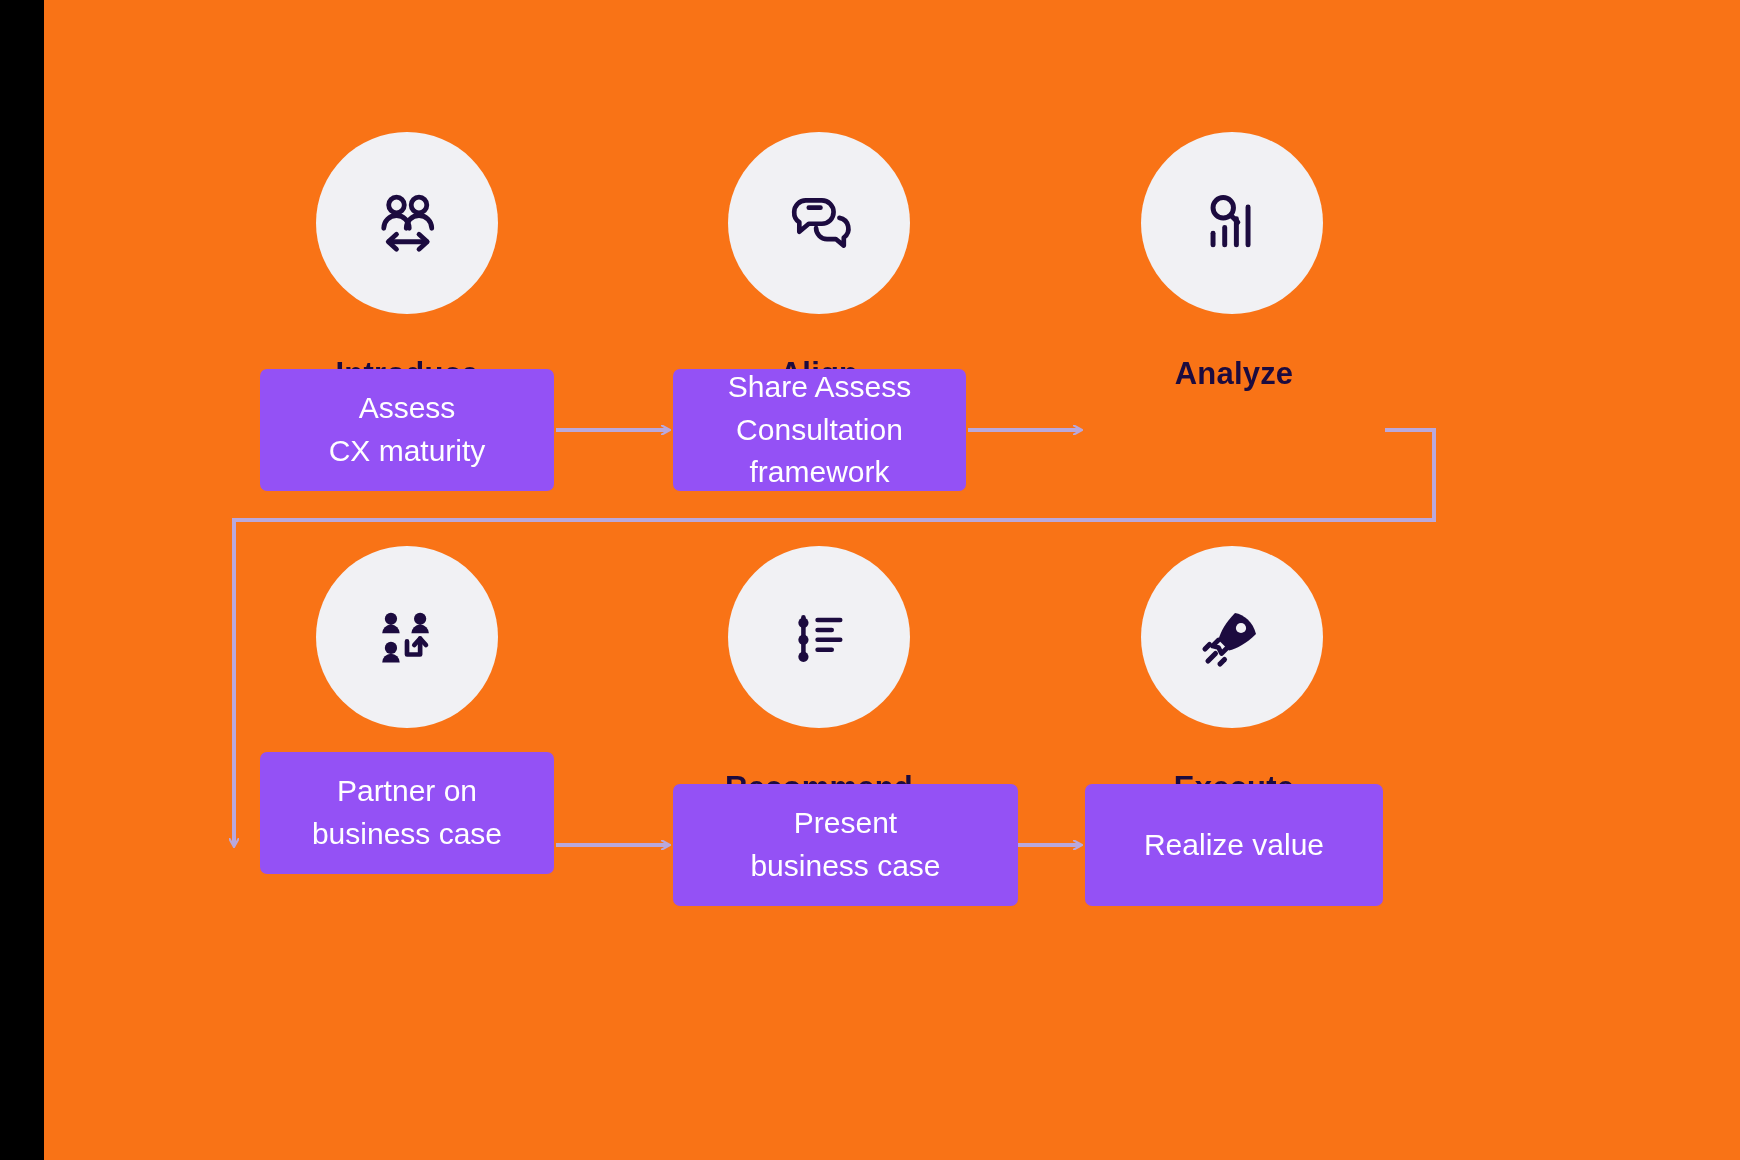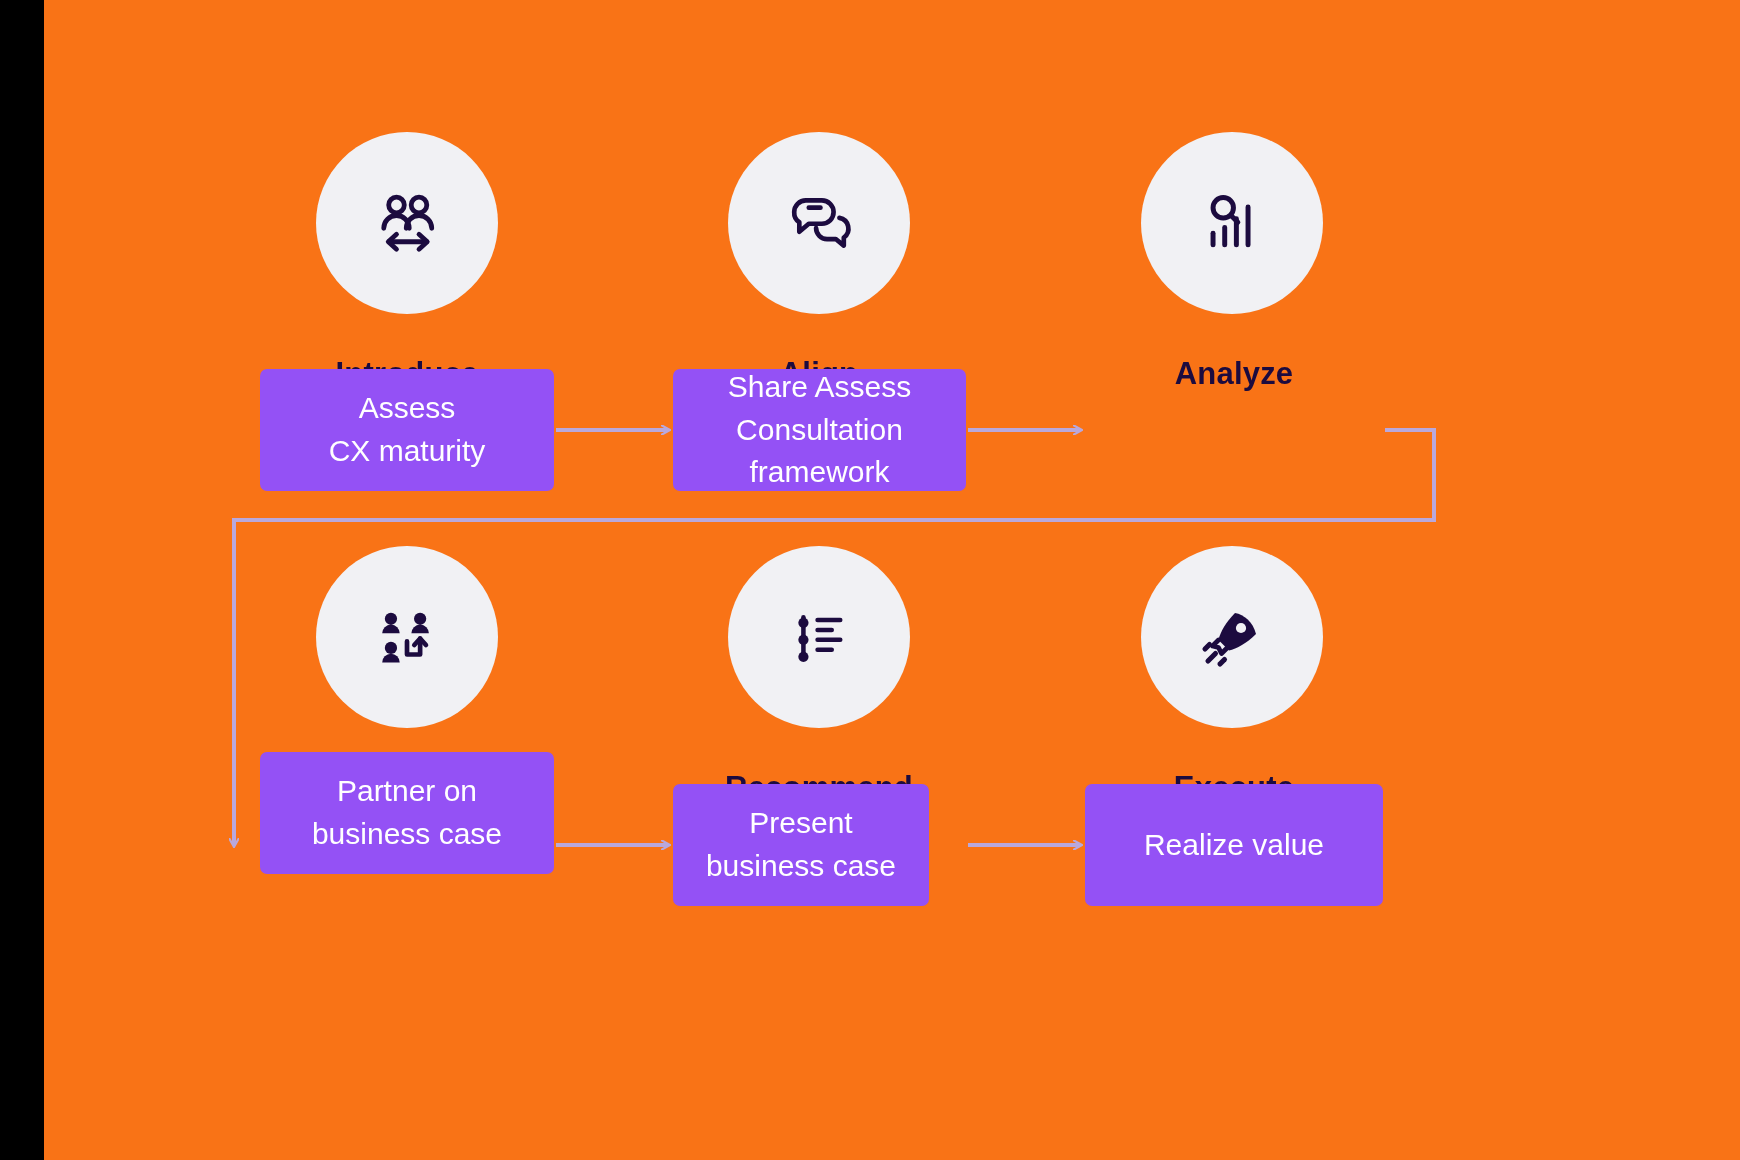"Present" .b5 { width: 256px -> 345px }
